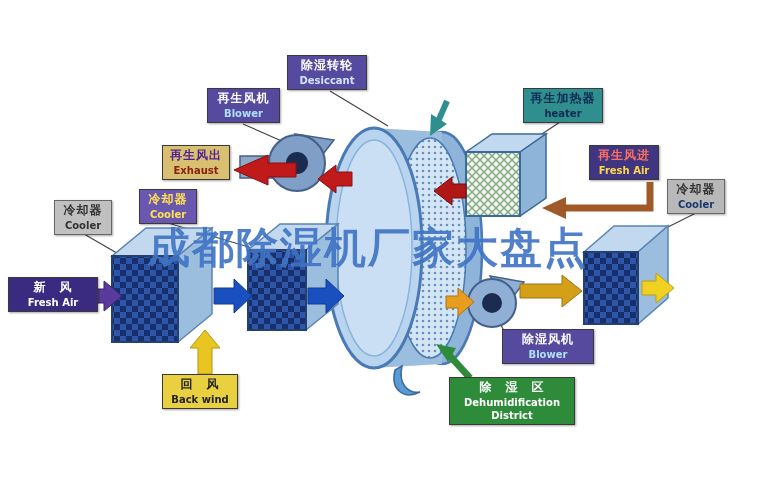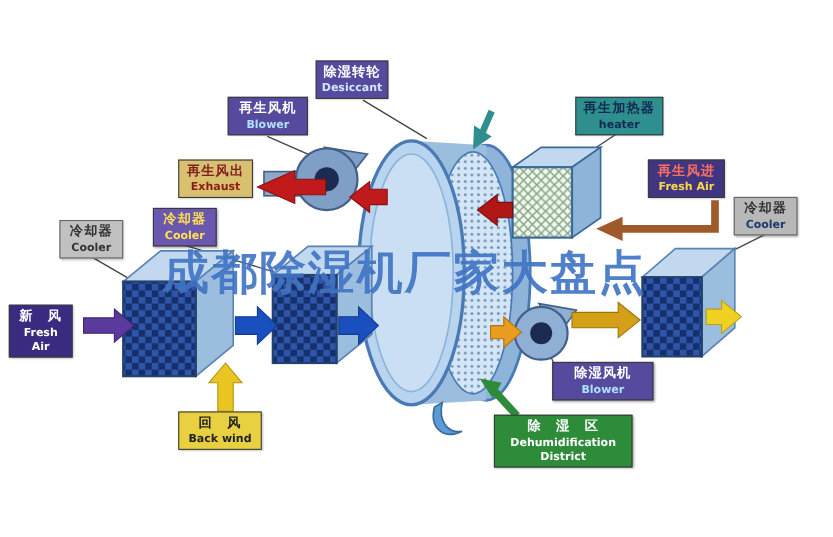"除湿转轮" div.lbl { width: 66px -> 80px }
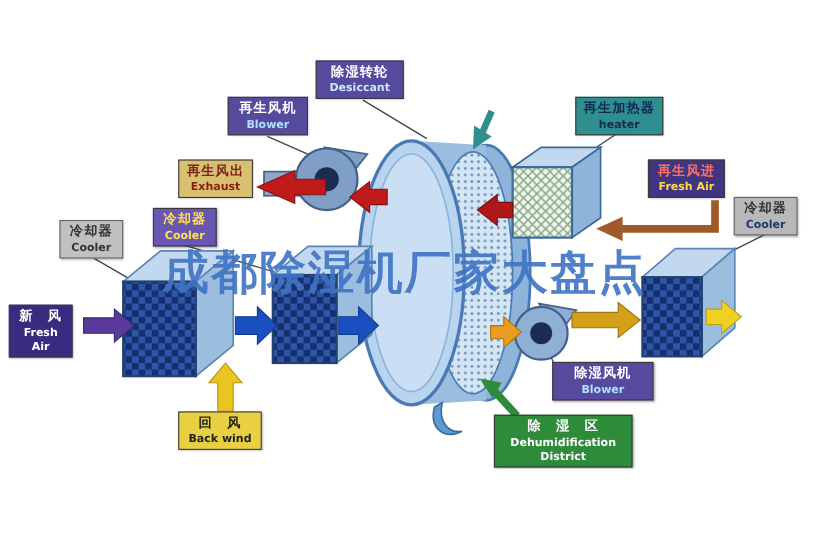"再生风出" div.zh { color: #7f1d1d -> #4c1d95 }
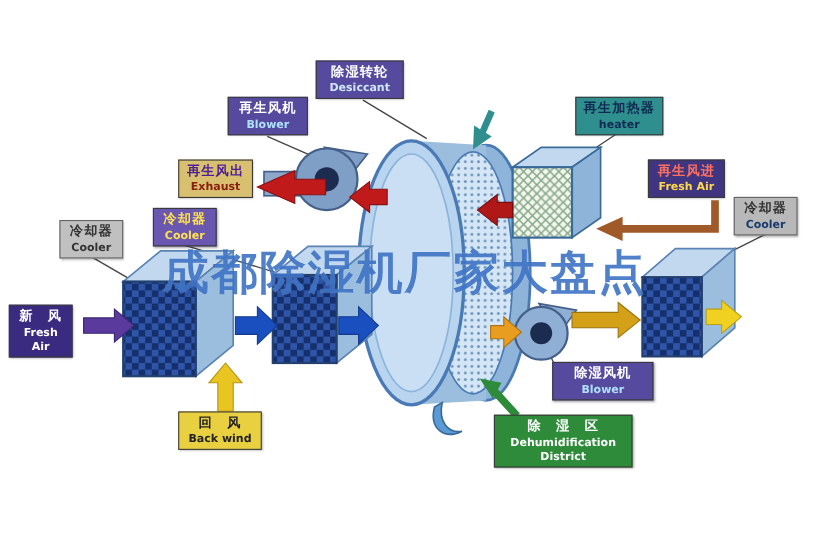"新 风" div.lbl { width: 58px -> 90px }
